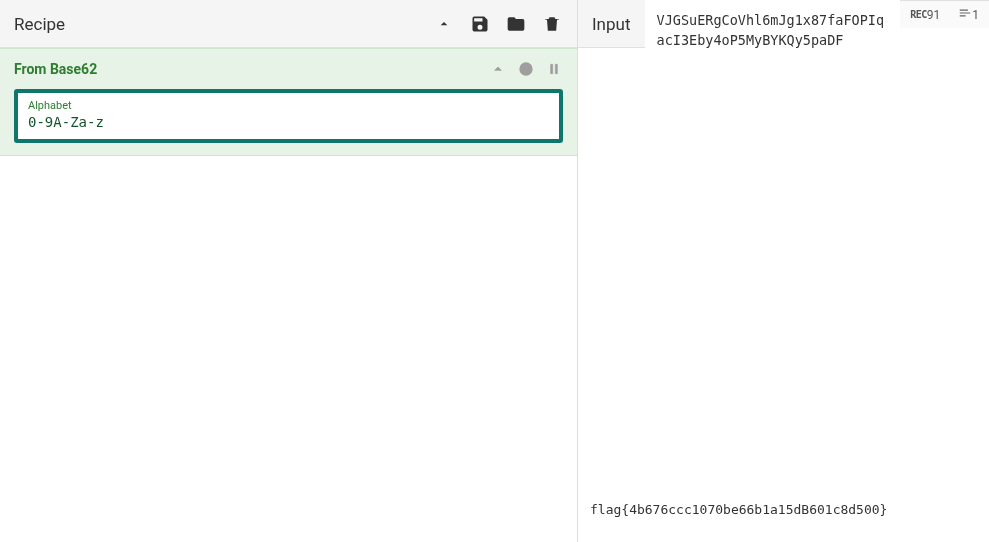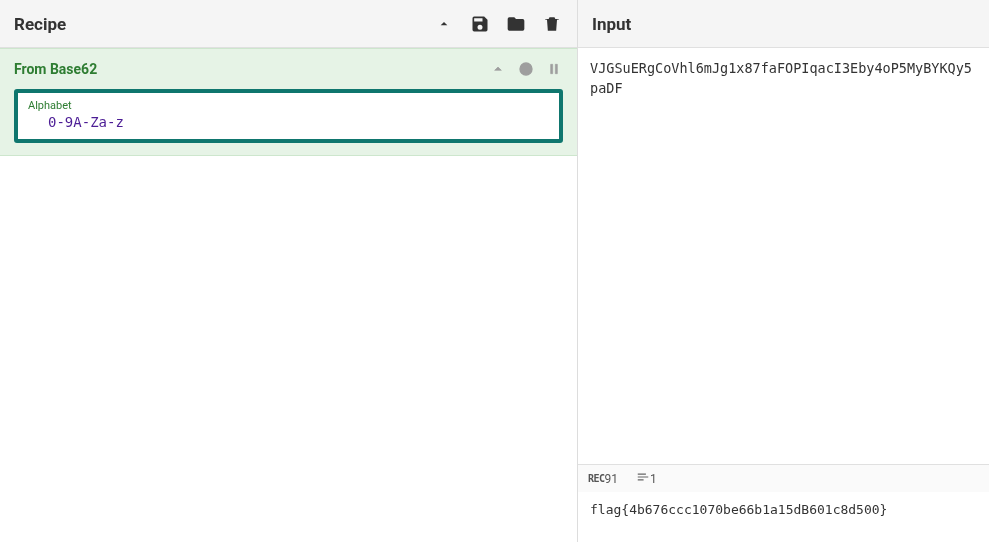"Recipe" .panel-title { font-weight: 700 -> 400 }
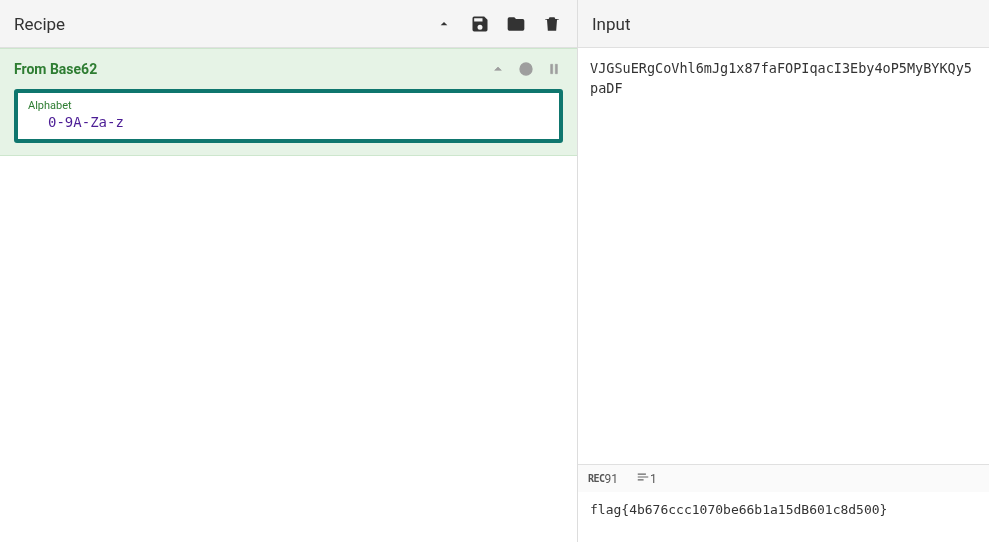"Input" .input-area { flex-direction: column -> row }
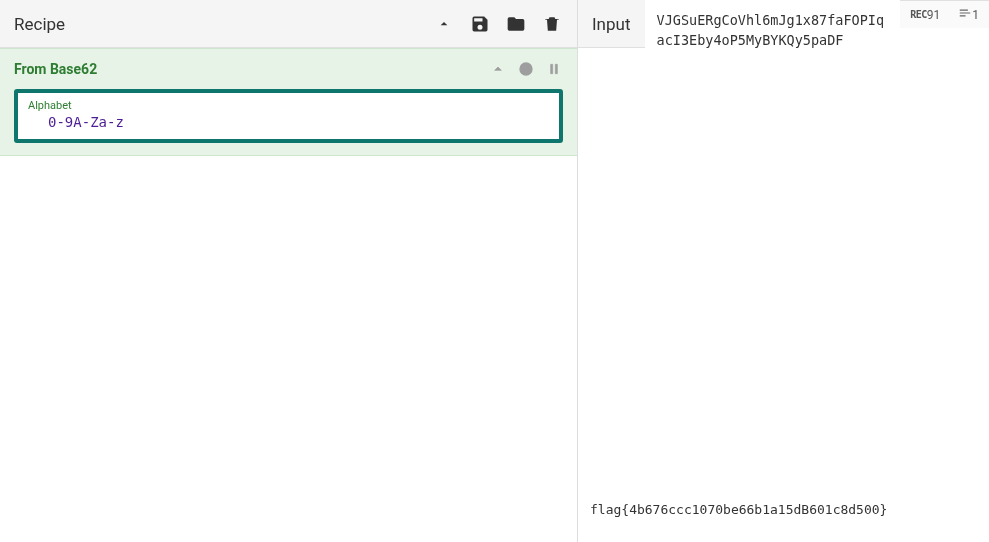"0-9A-Za-z" .op-input { color: #4c1d95 -> #14532d; margin-left: 20px -> none }
